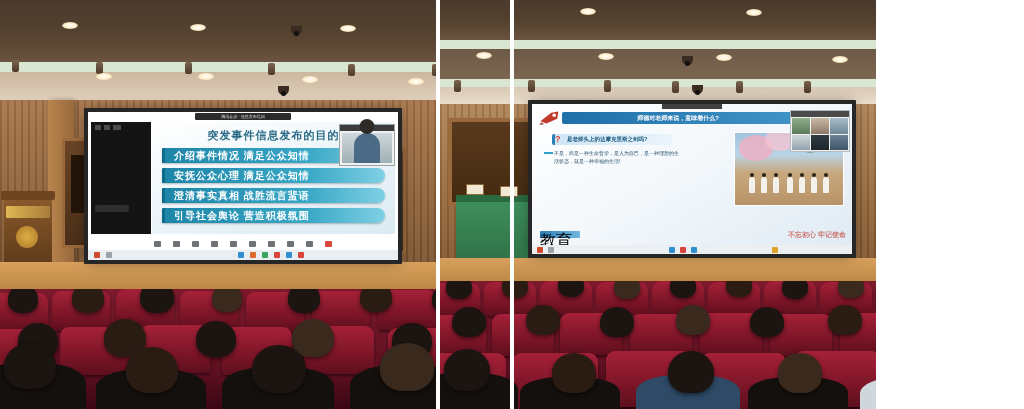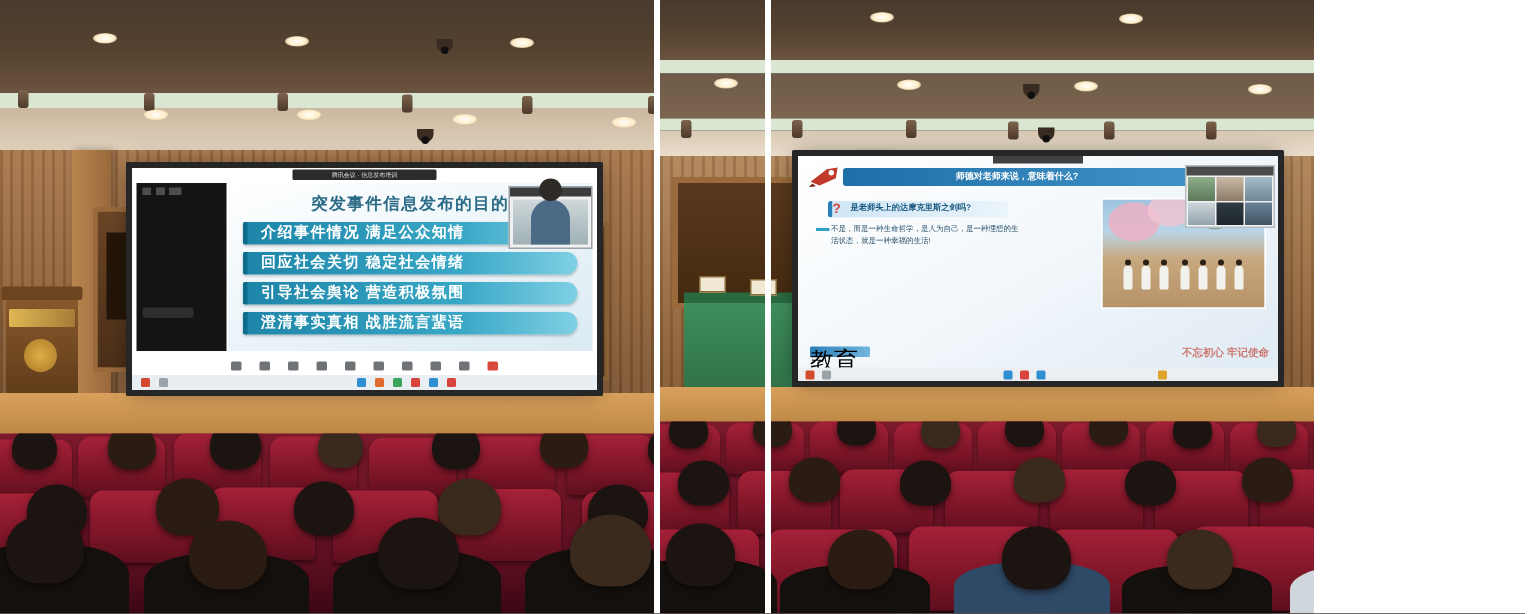"回应社会关切 稳定社会情绪" div.bullet { text: 回应社会关切  稳定社会情绪 -> 安抚公众心理  满足公众知情 }
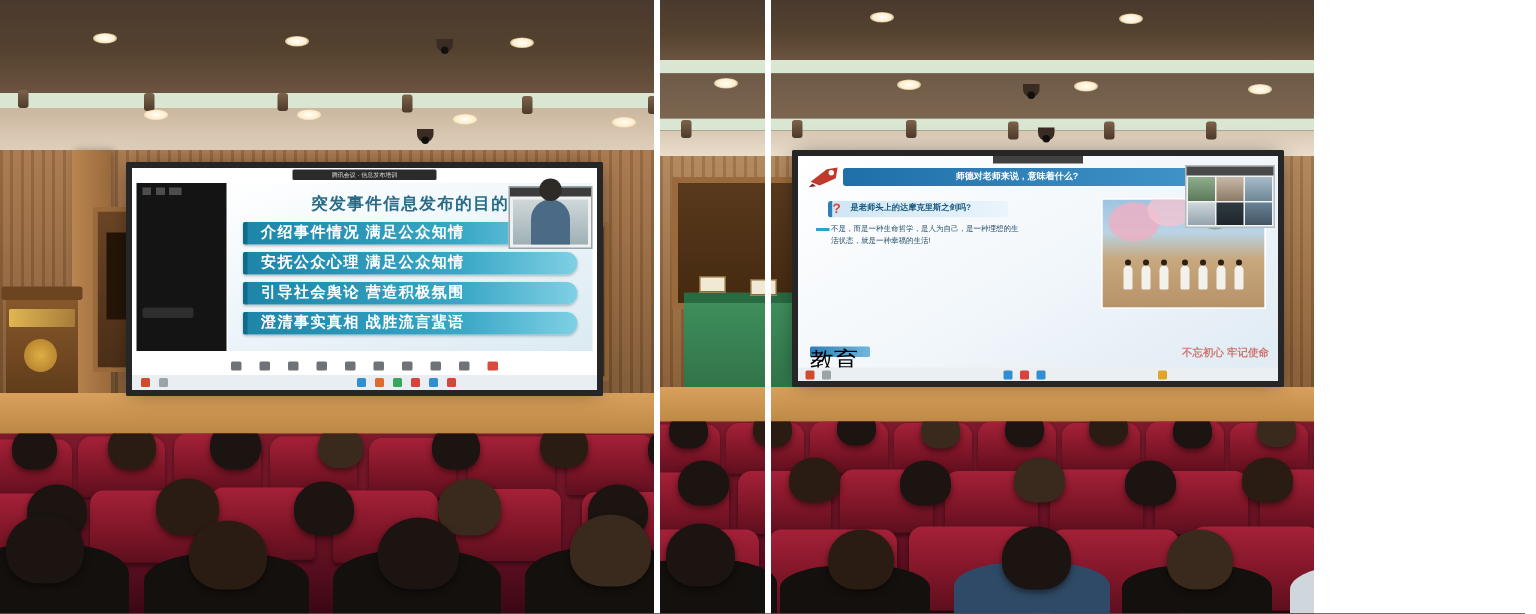"引导社会舆论 营造积极氛围" div.bullet { order: before "澄清事实真相 战胜流言蜚语" -> after "澄清事实真相 战胜流言蜚语" }
